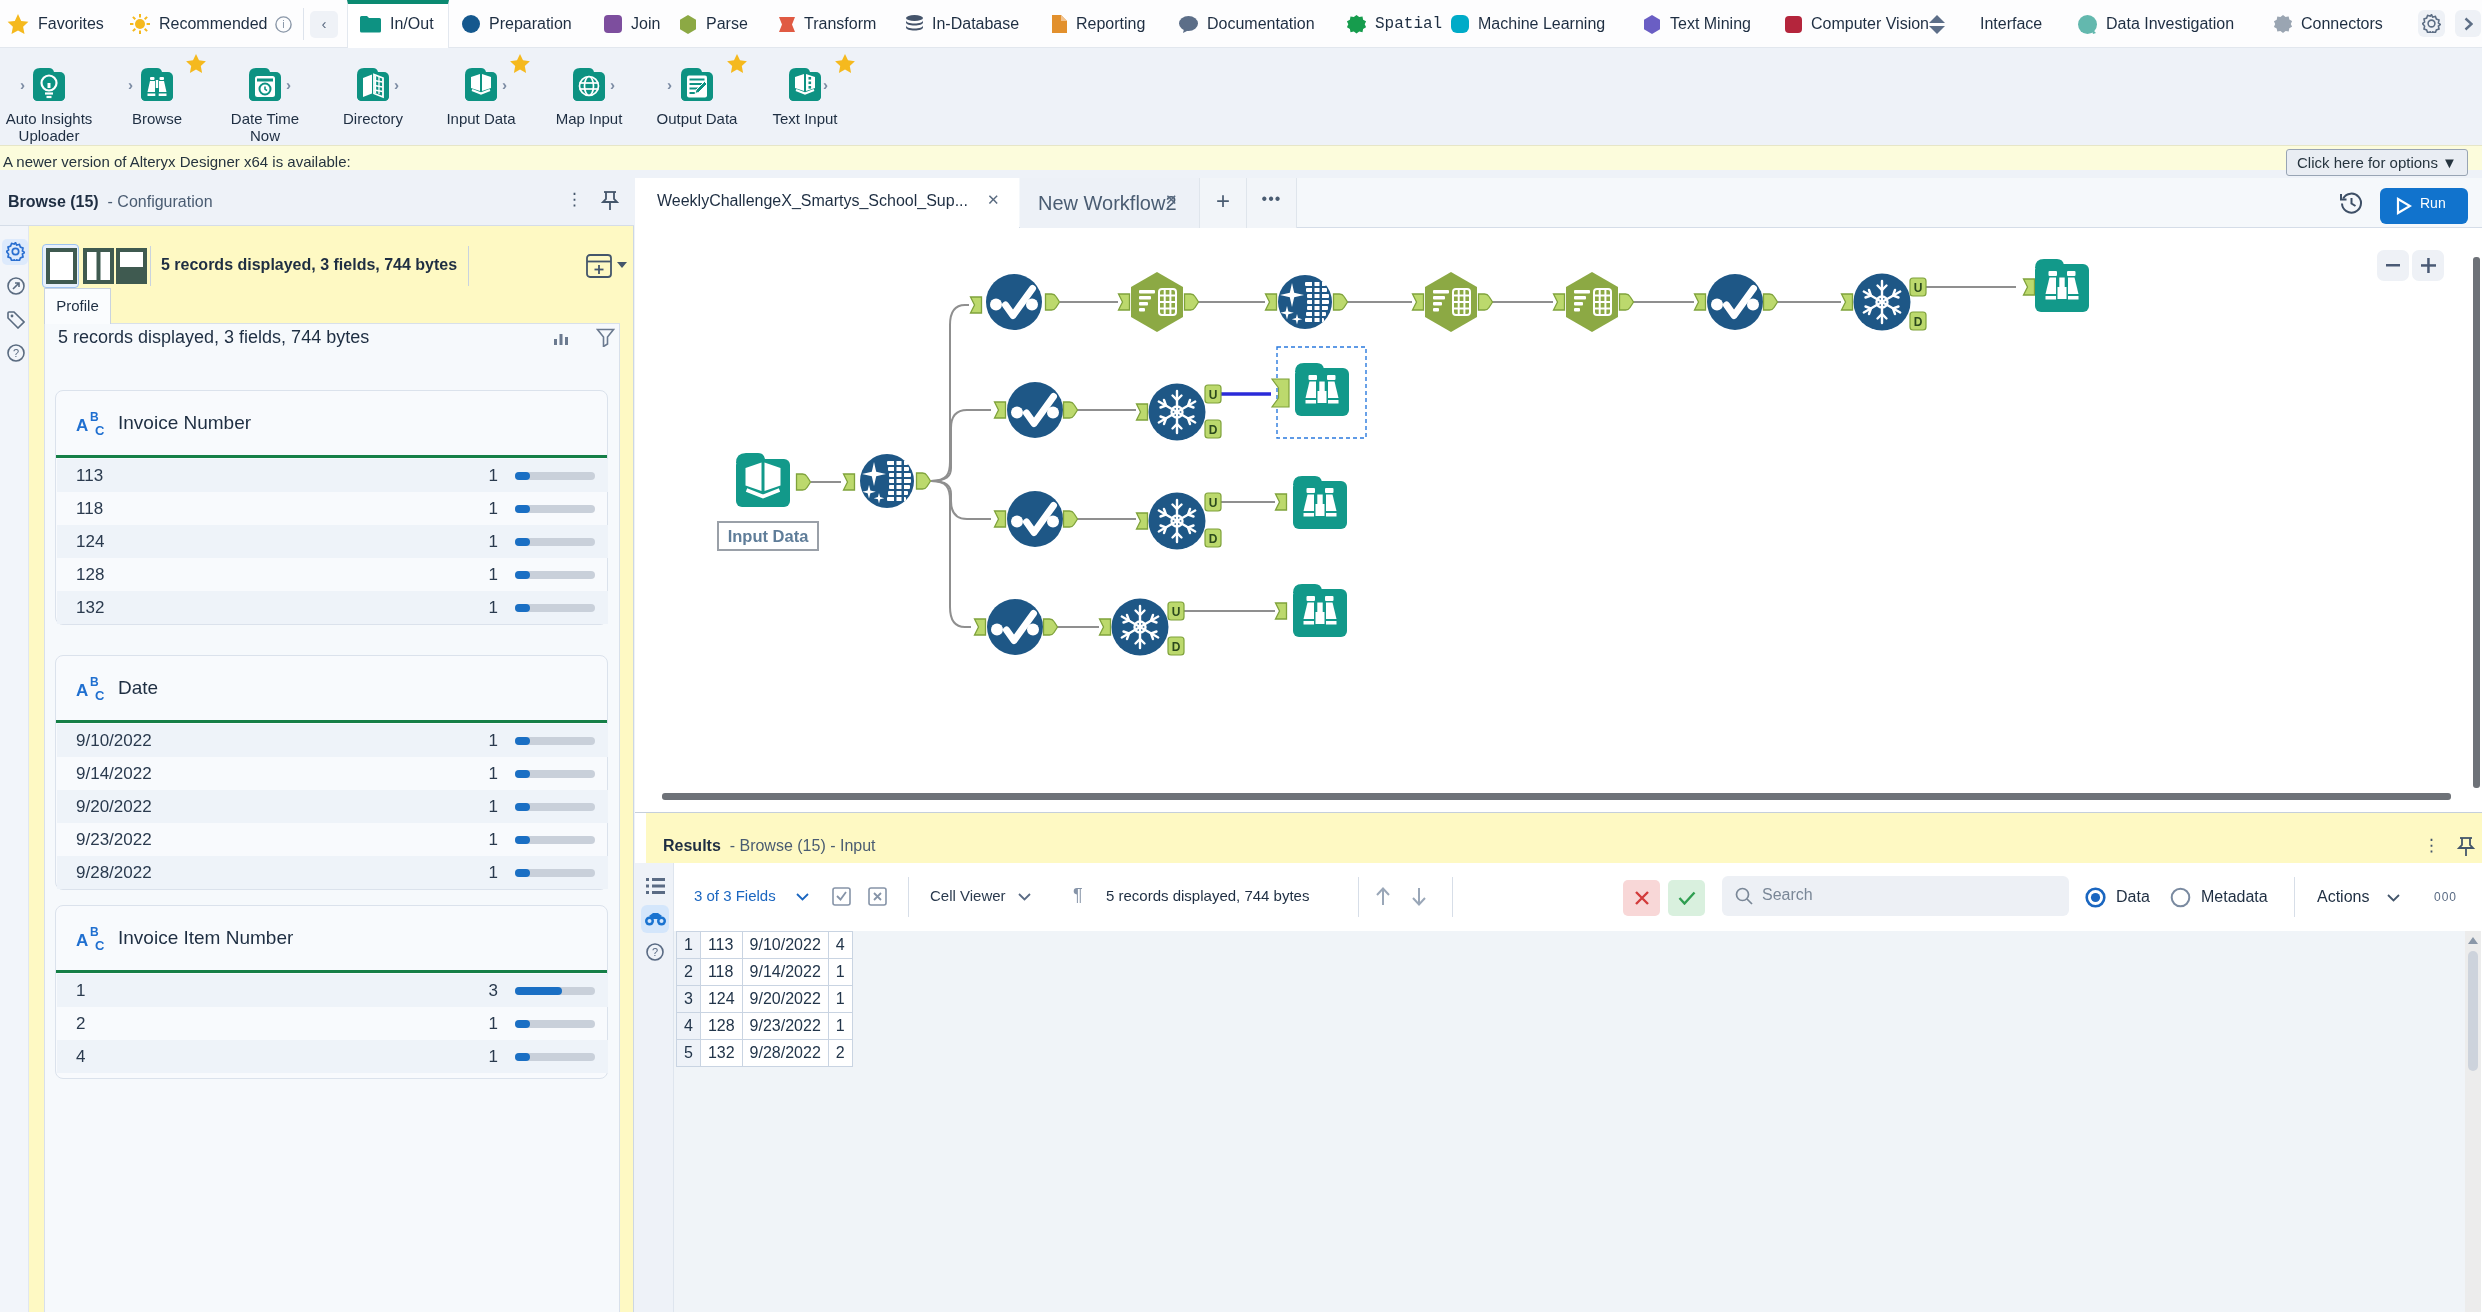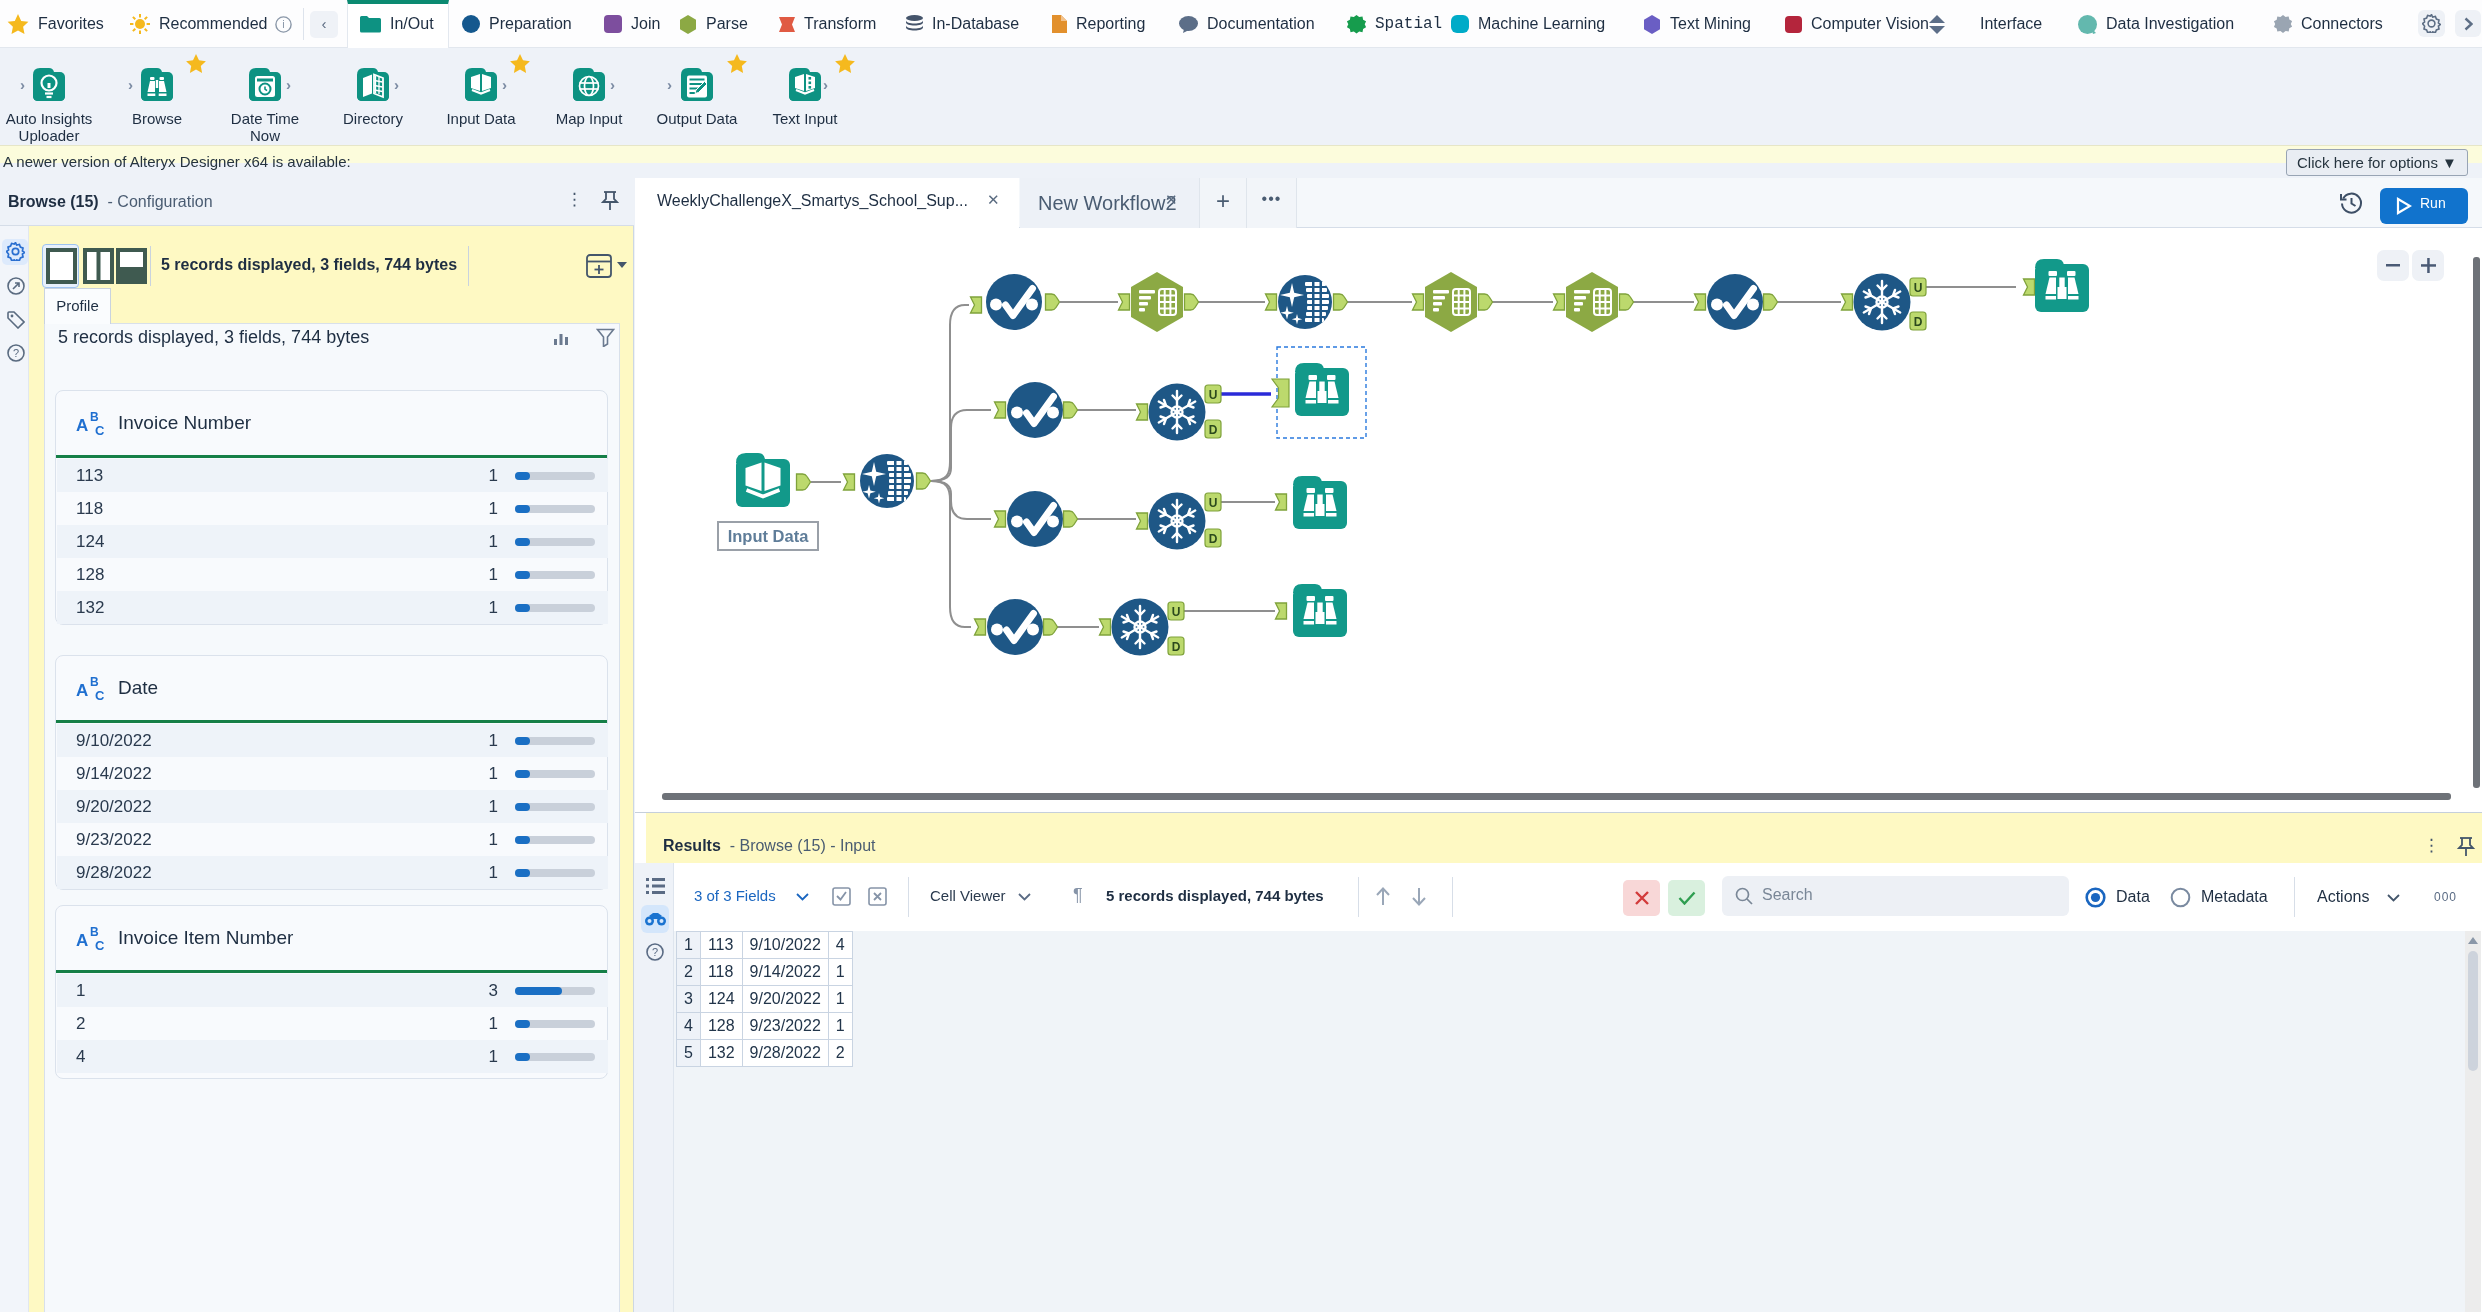"A newer version of Alteryx" #notif { height: 18px -> 25px }
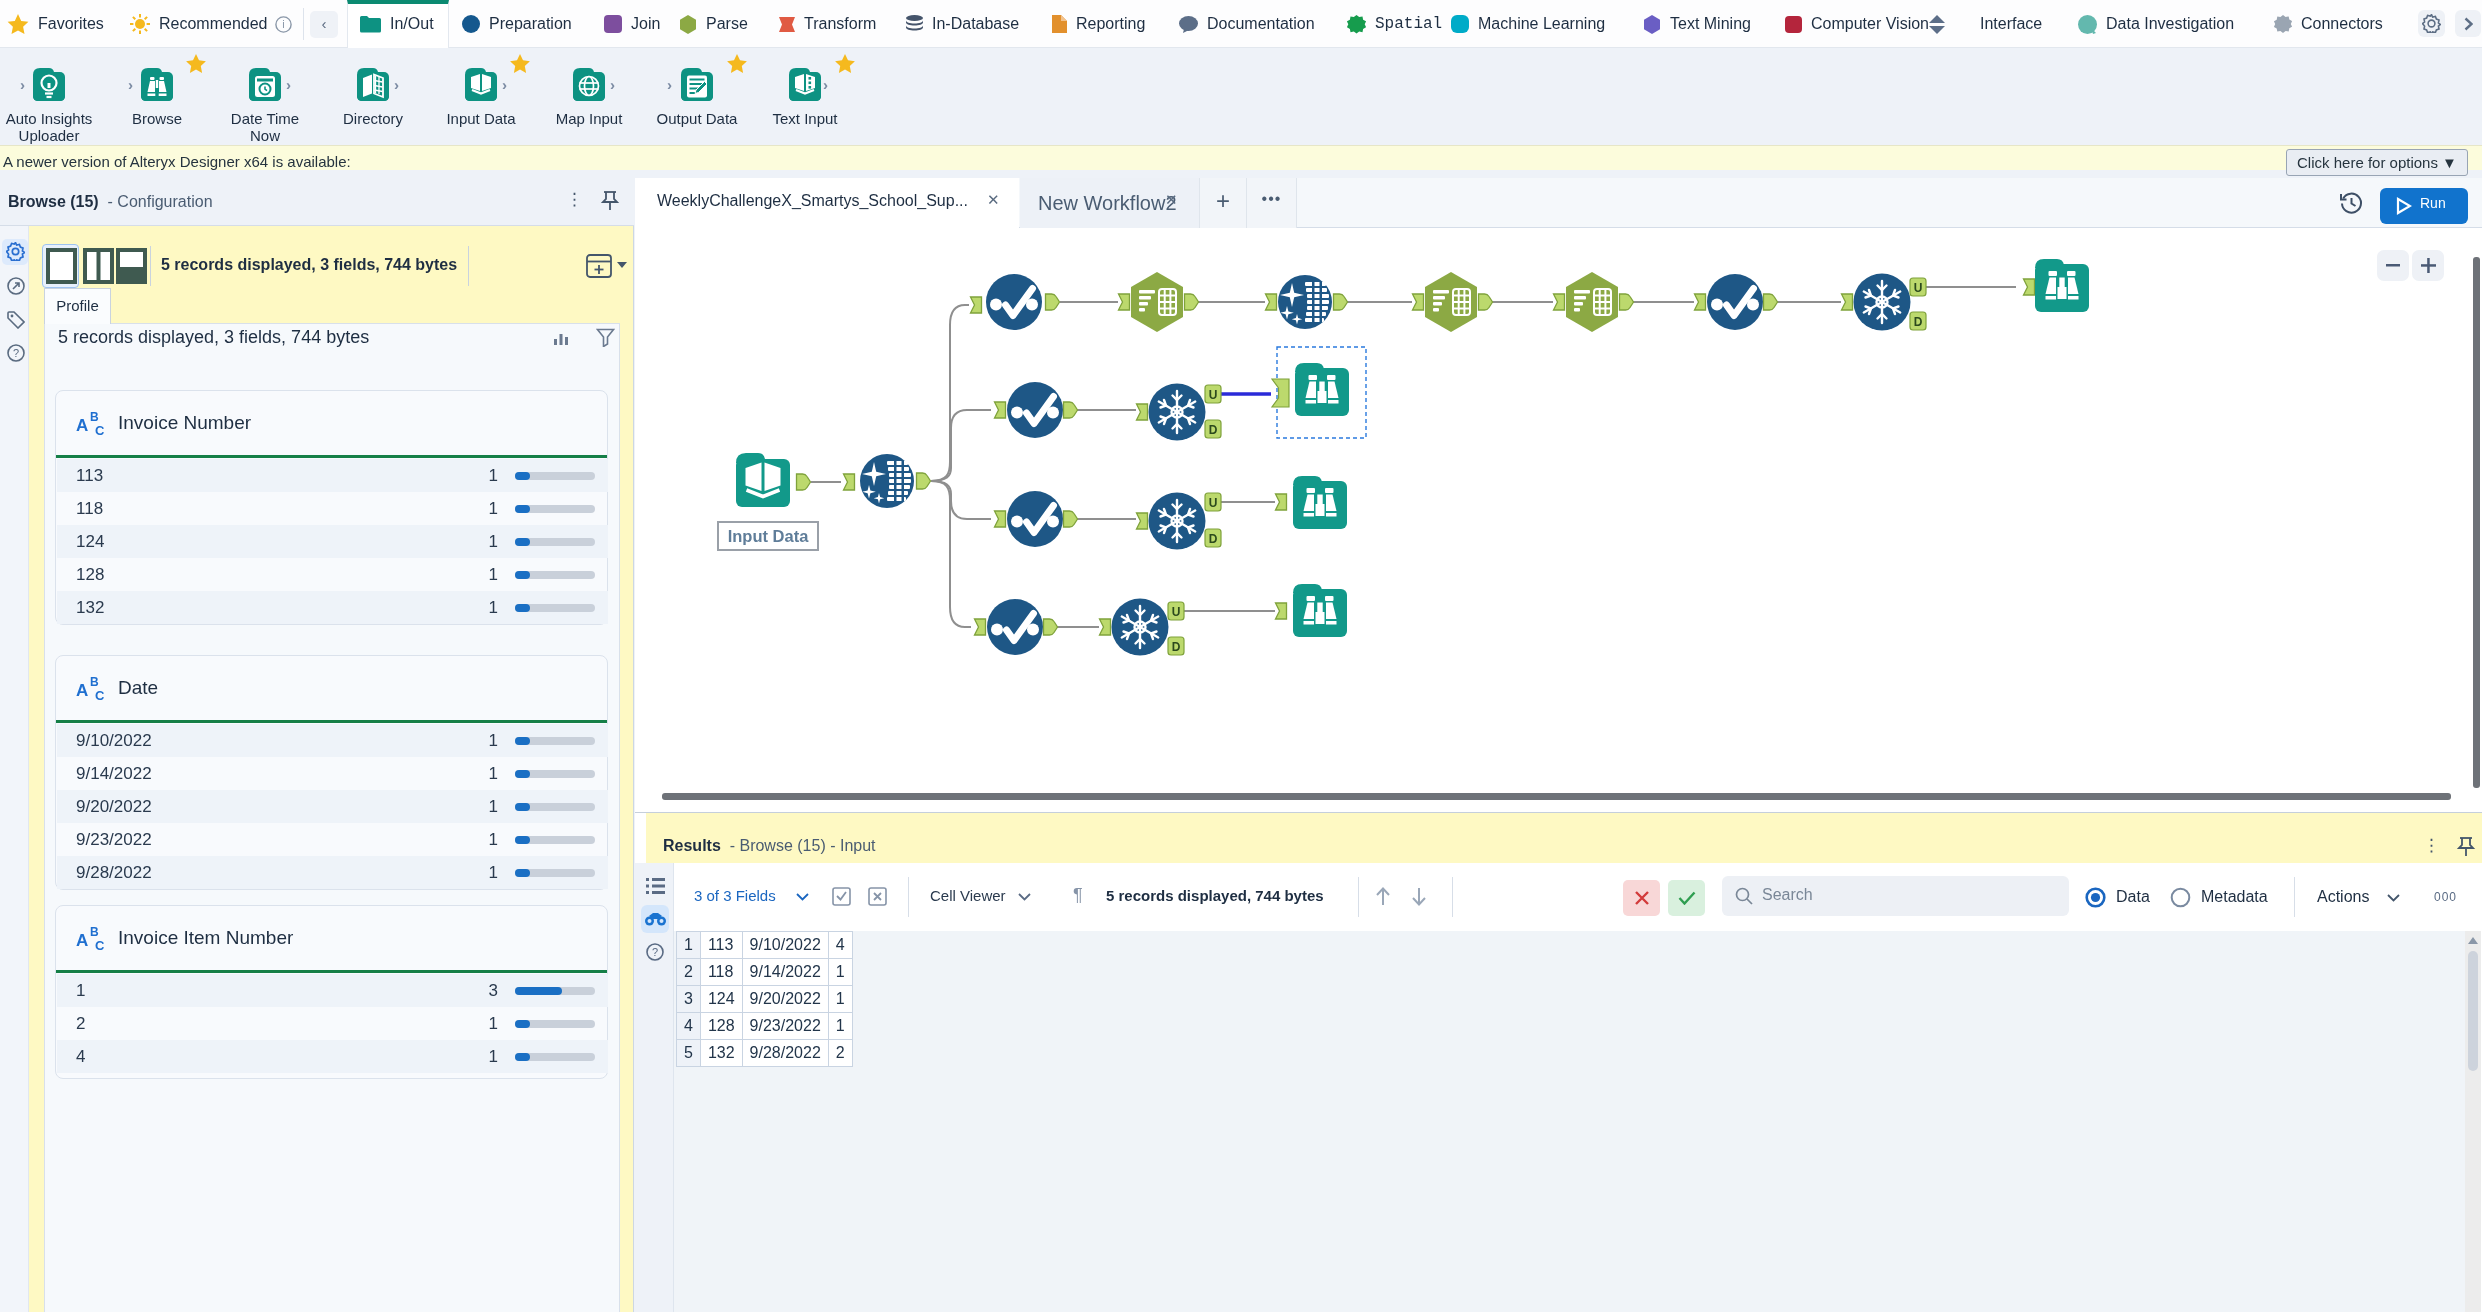"5 records displayed, 744 bytes" div.abs { font-weight: bold -> normal }
